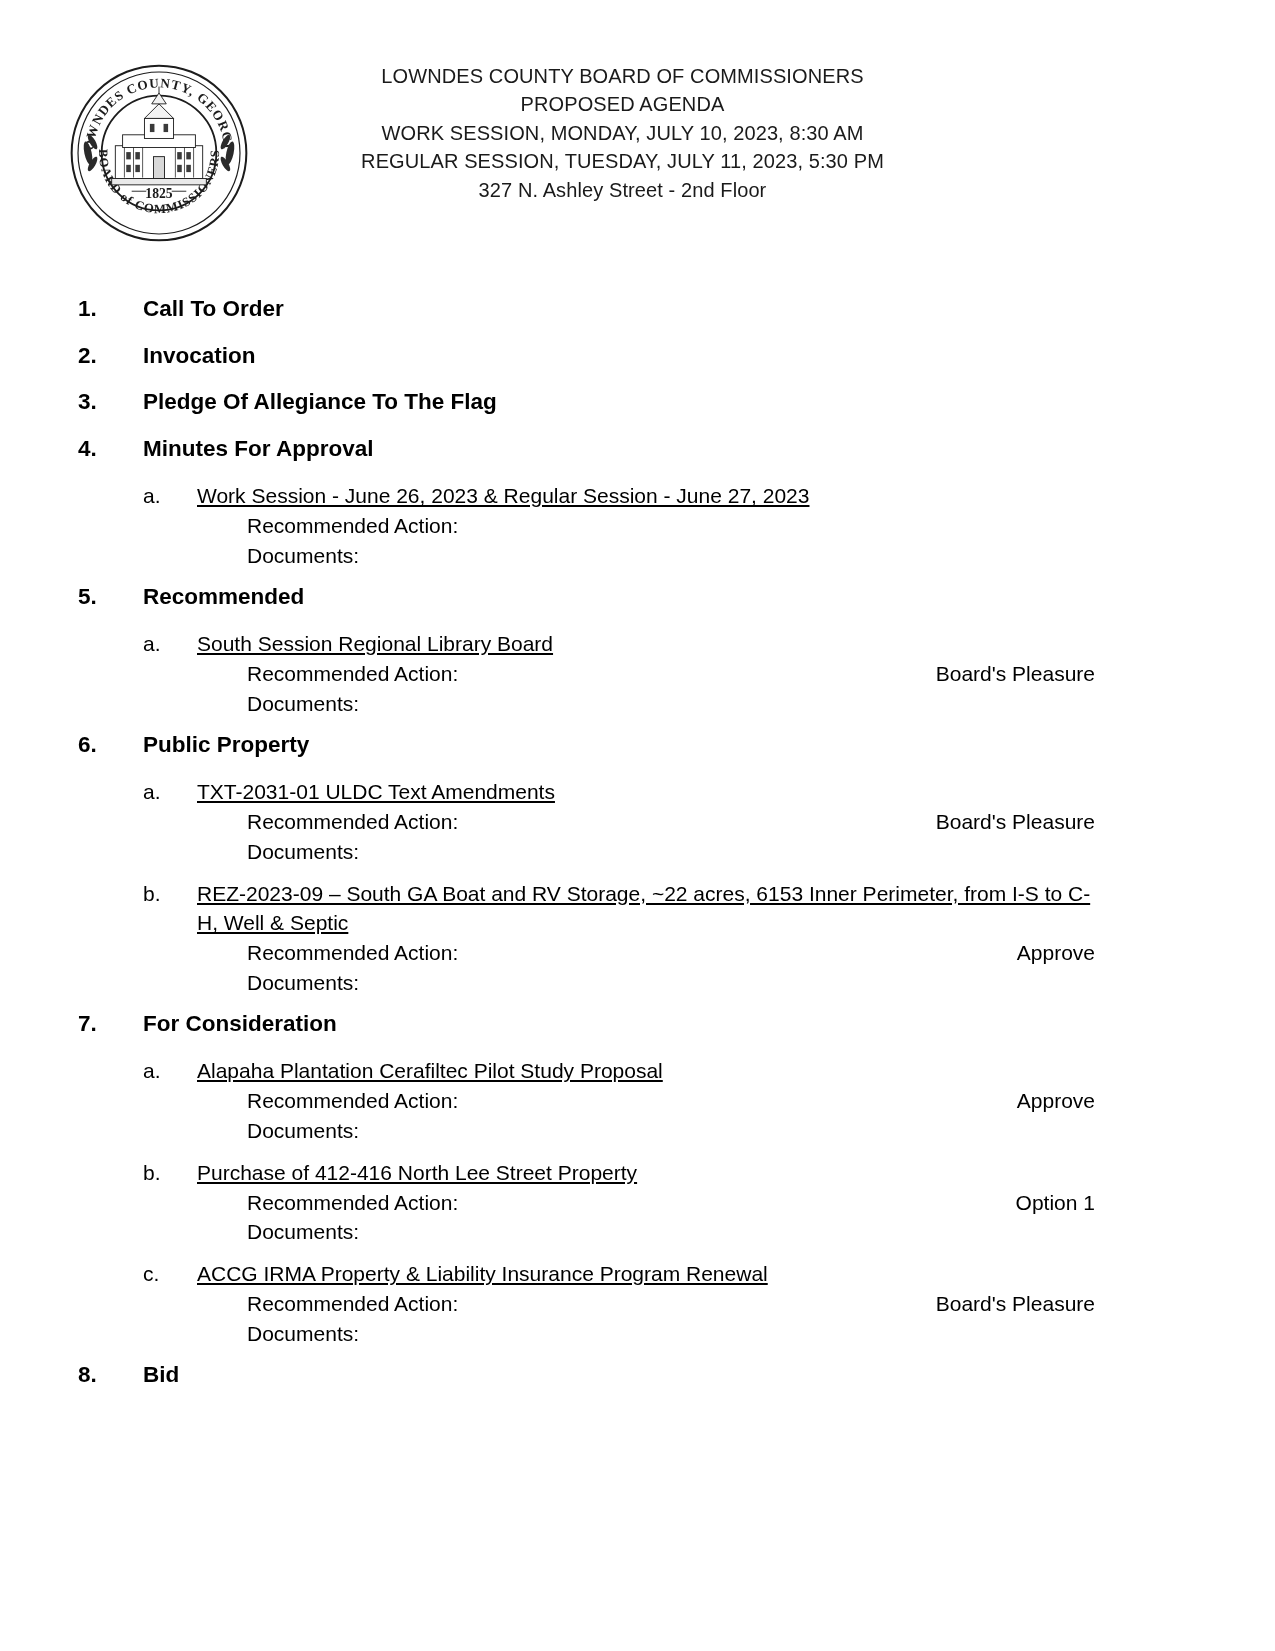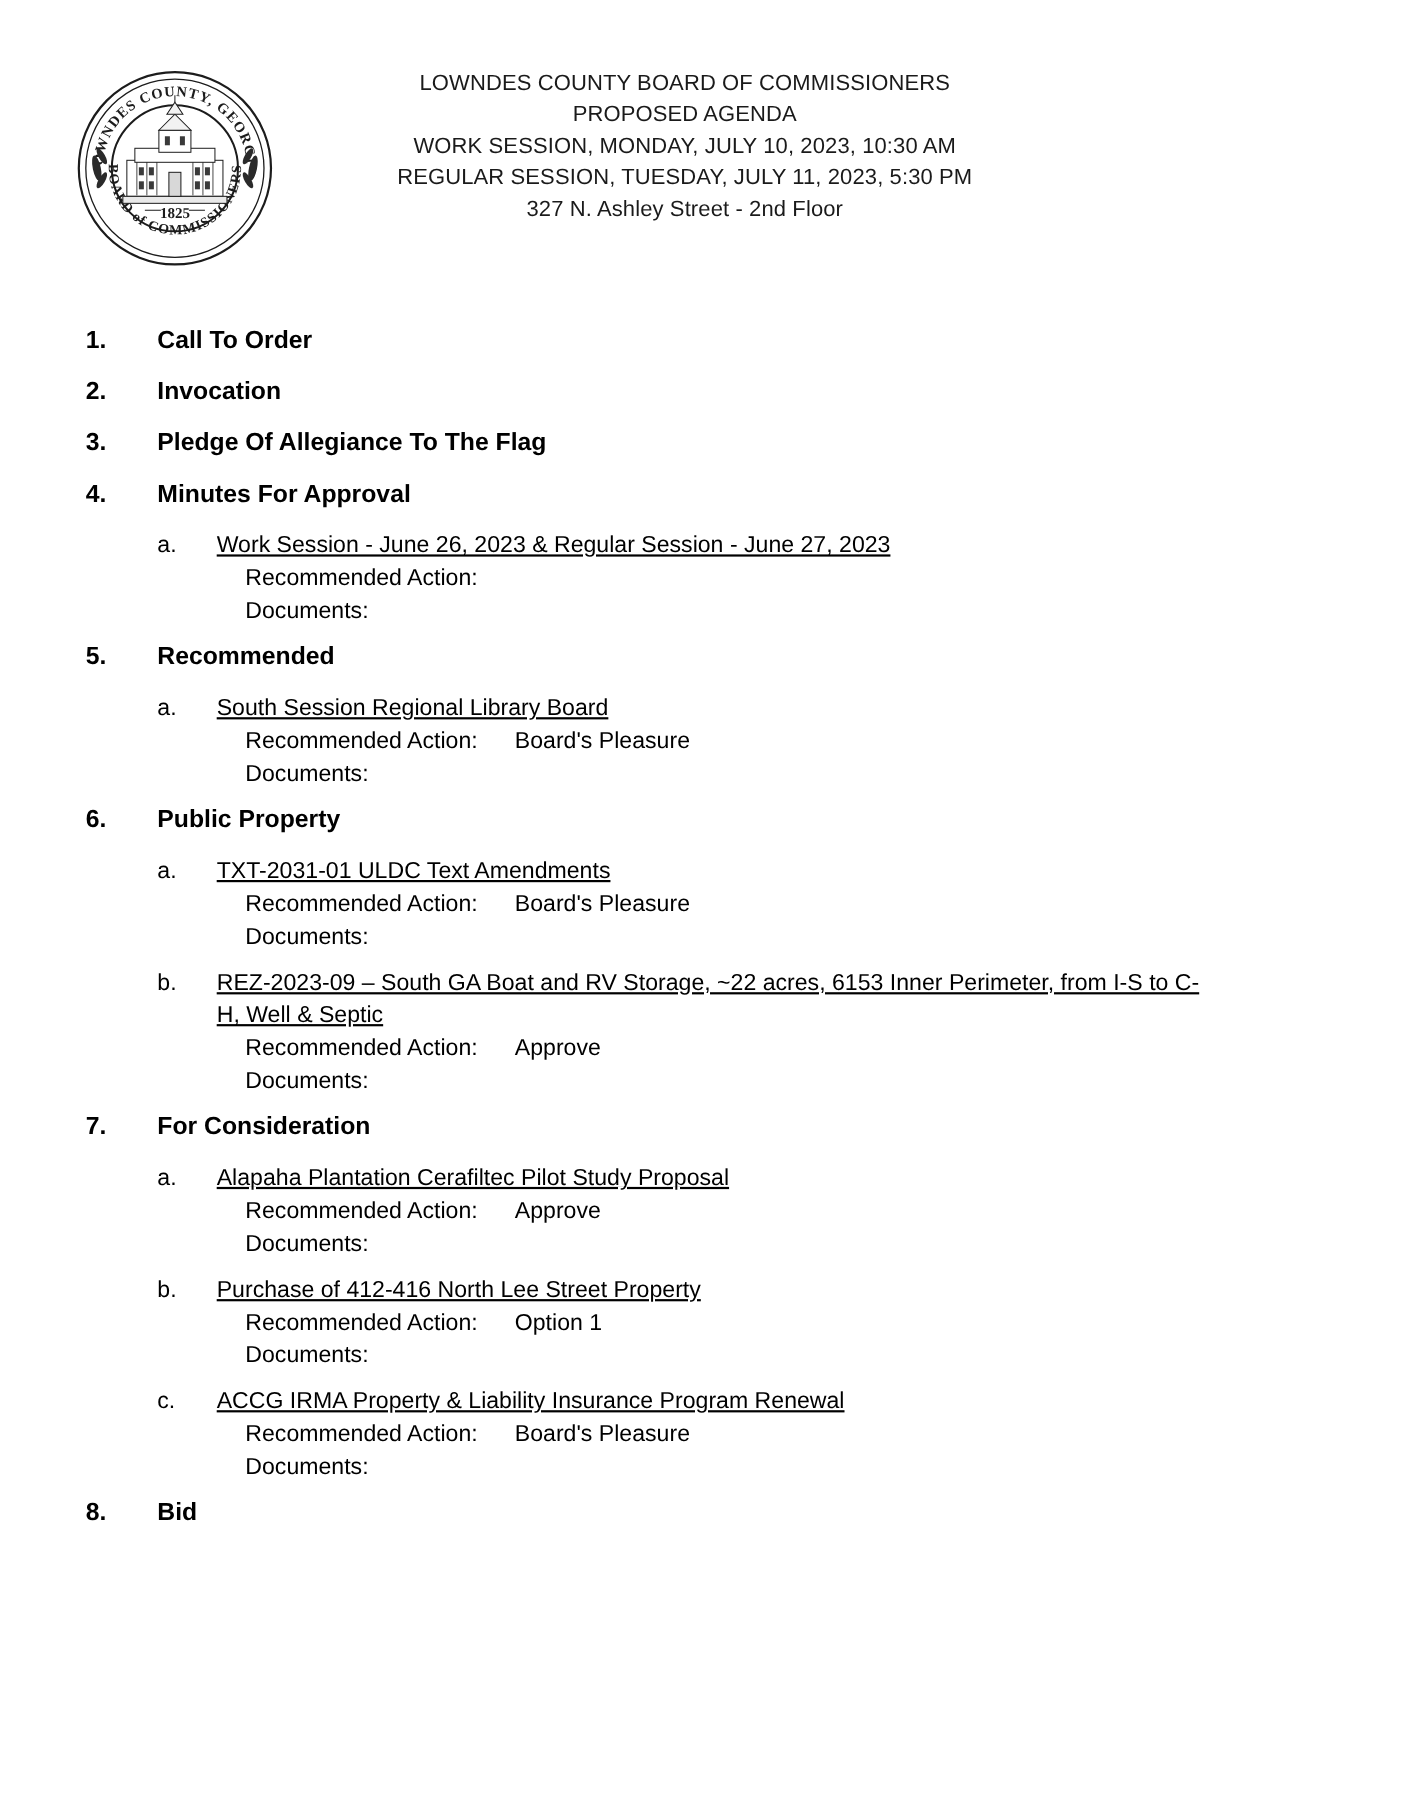"WORK SESSION, MONDAY, JULY 10," div { text: 10:30 -> 8:30 }
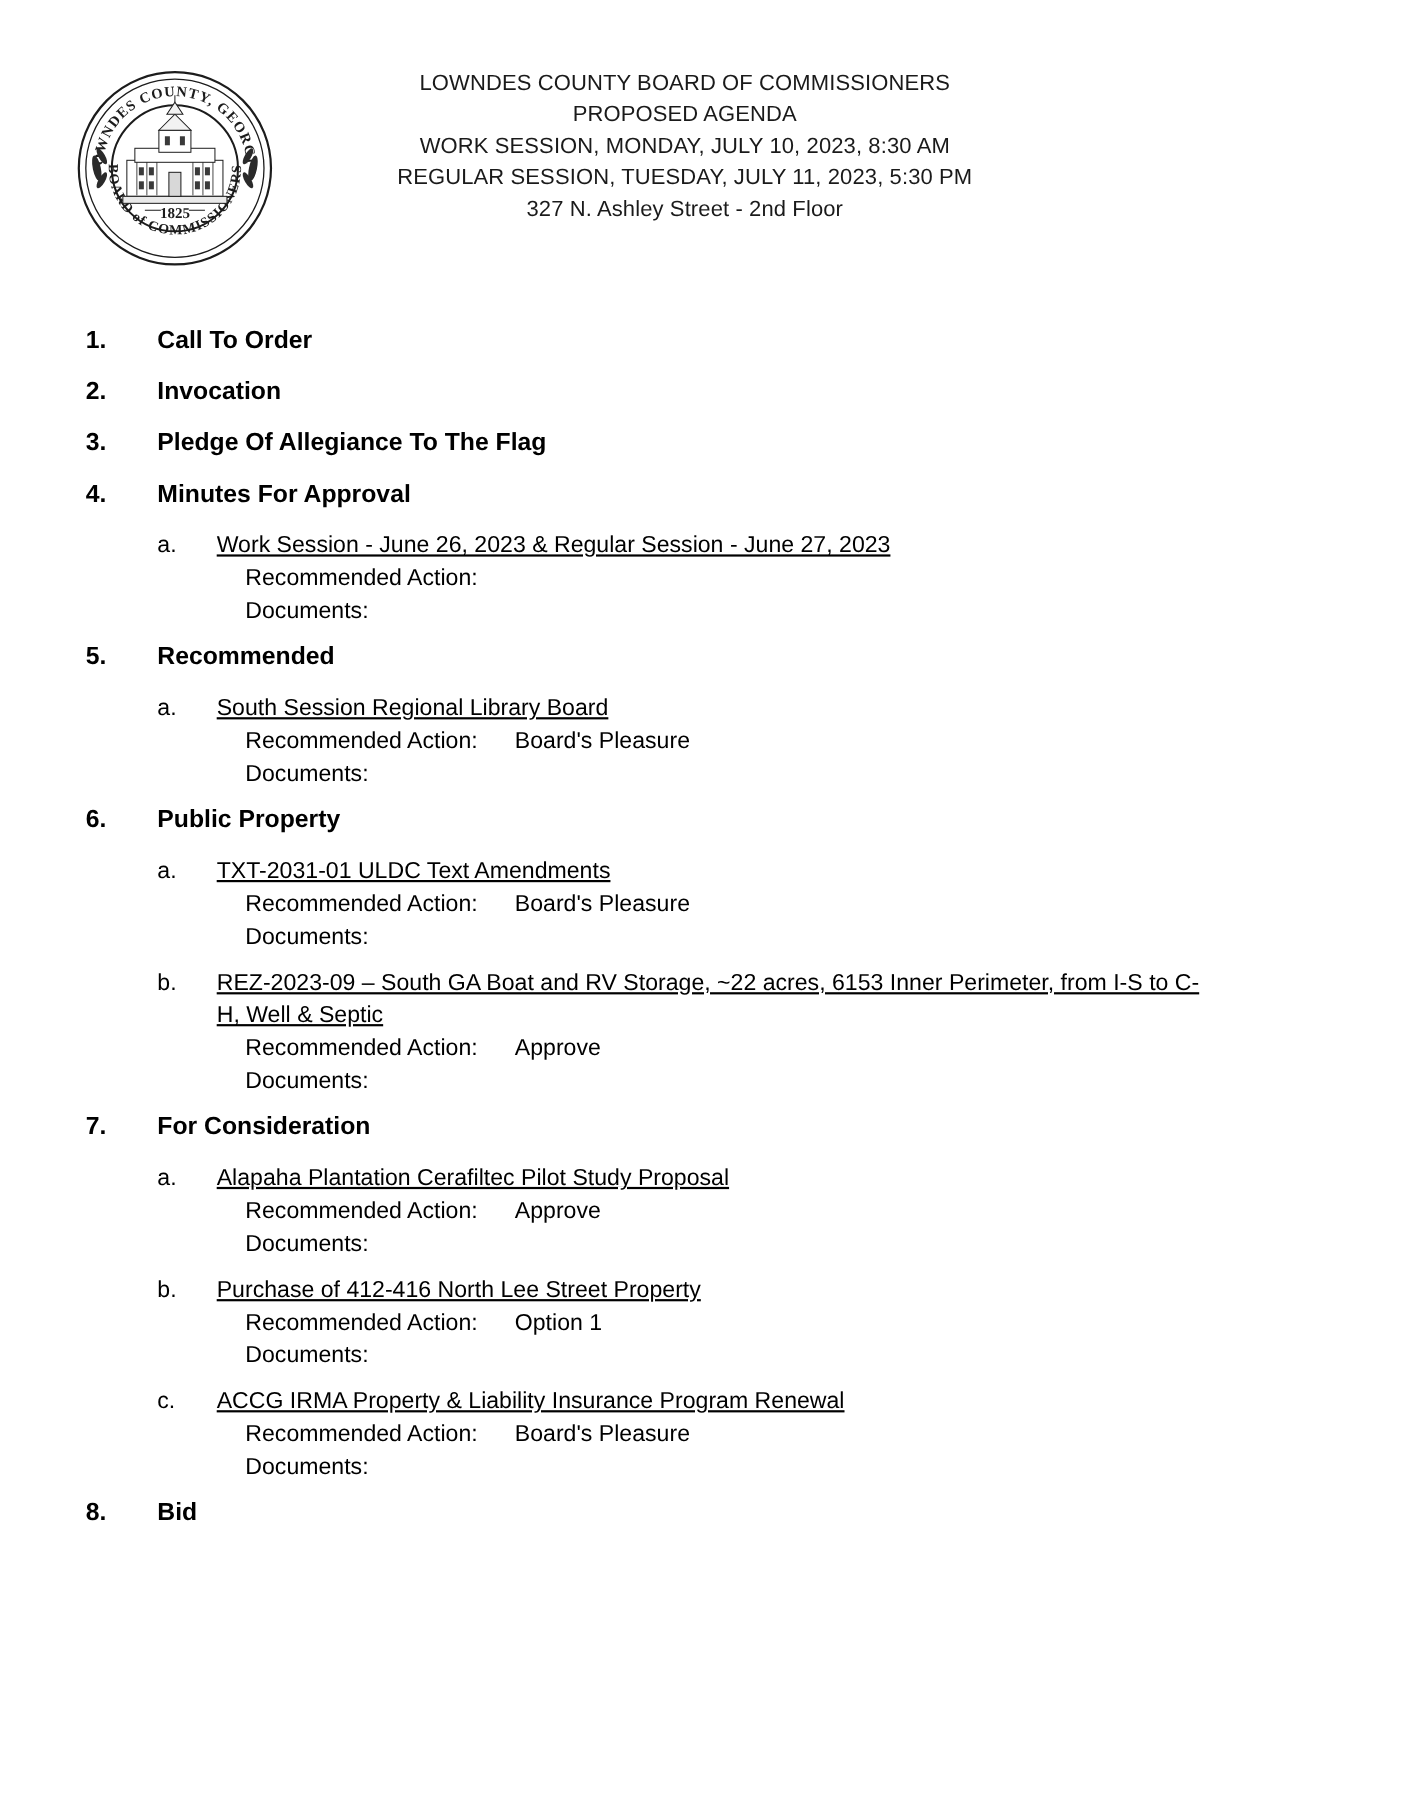"Recommended Action:" .meta-line { gap: none -> 40px; margin-left: 26px -> 50px }
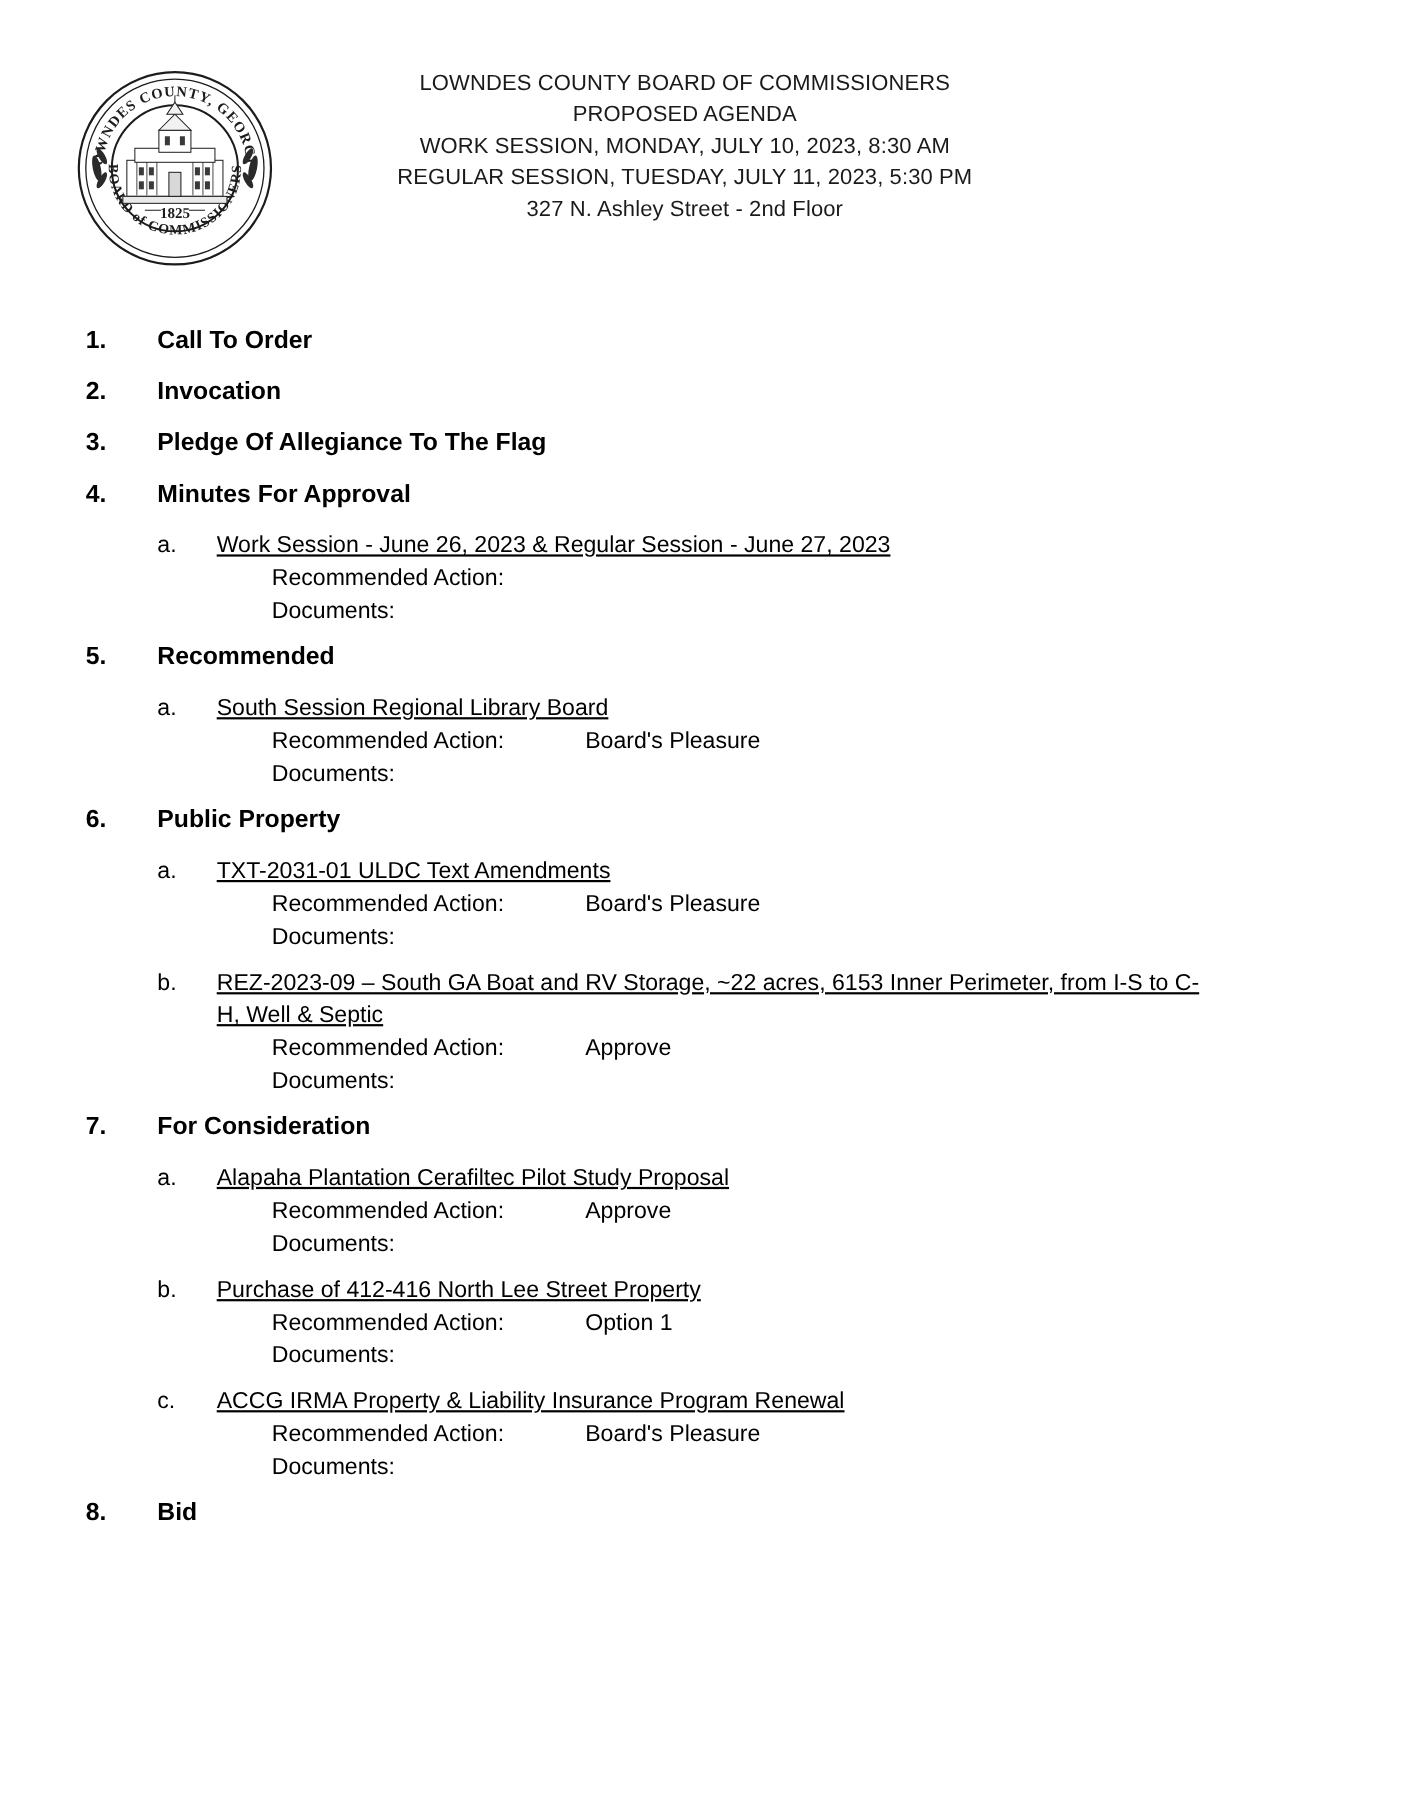"Board's Pleasure" .meta-value { text-align: none -> right }
